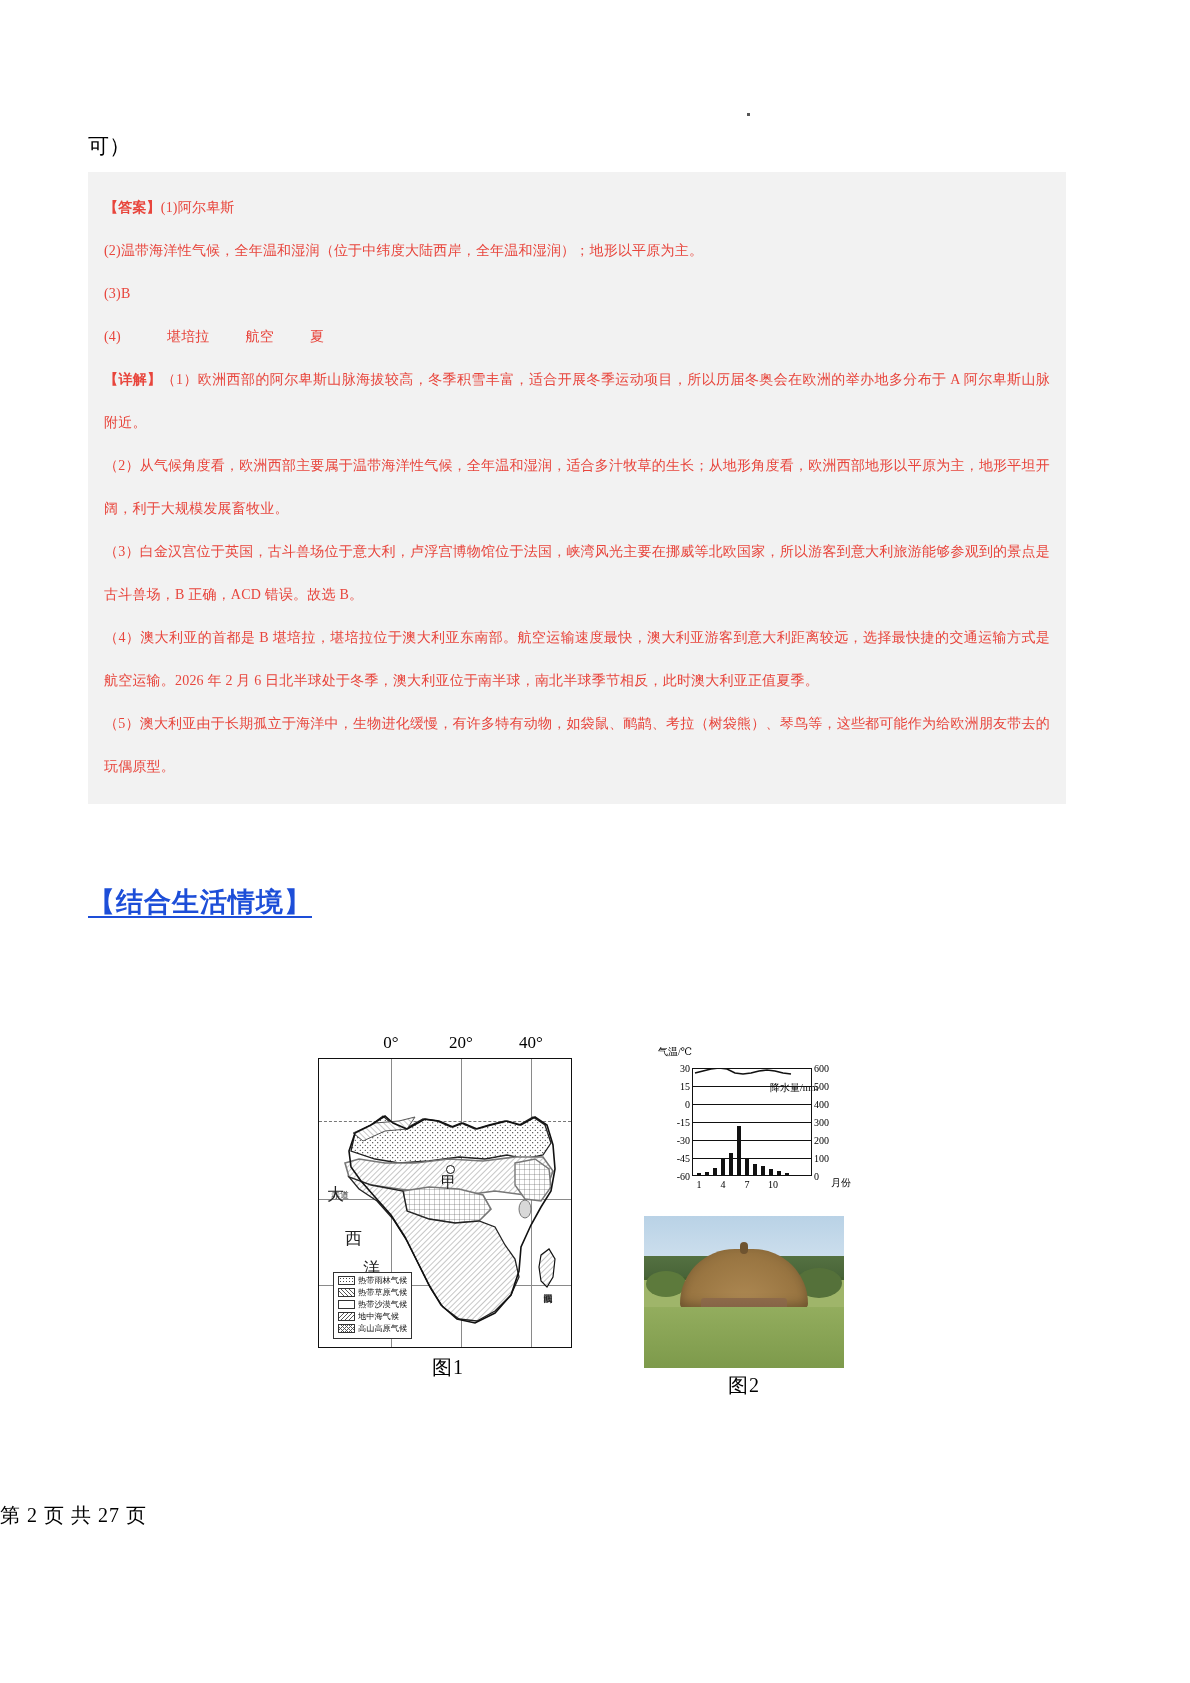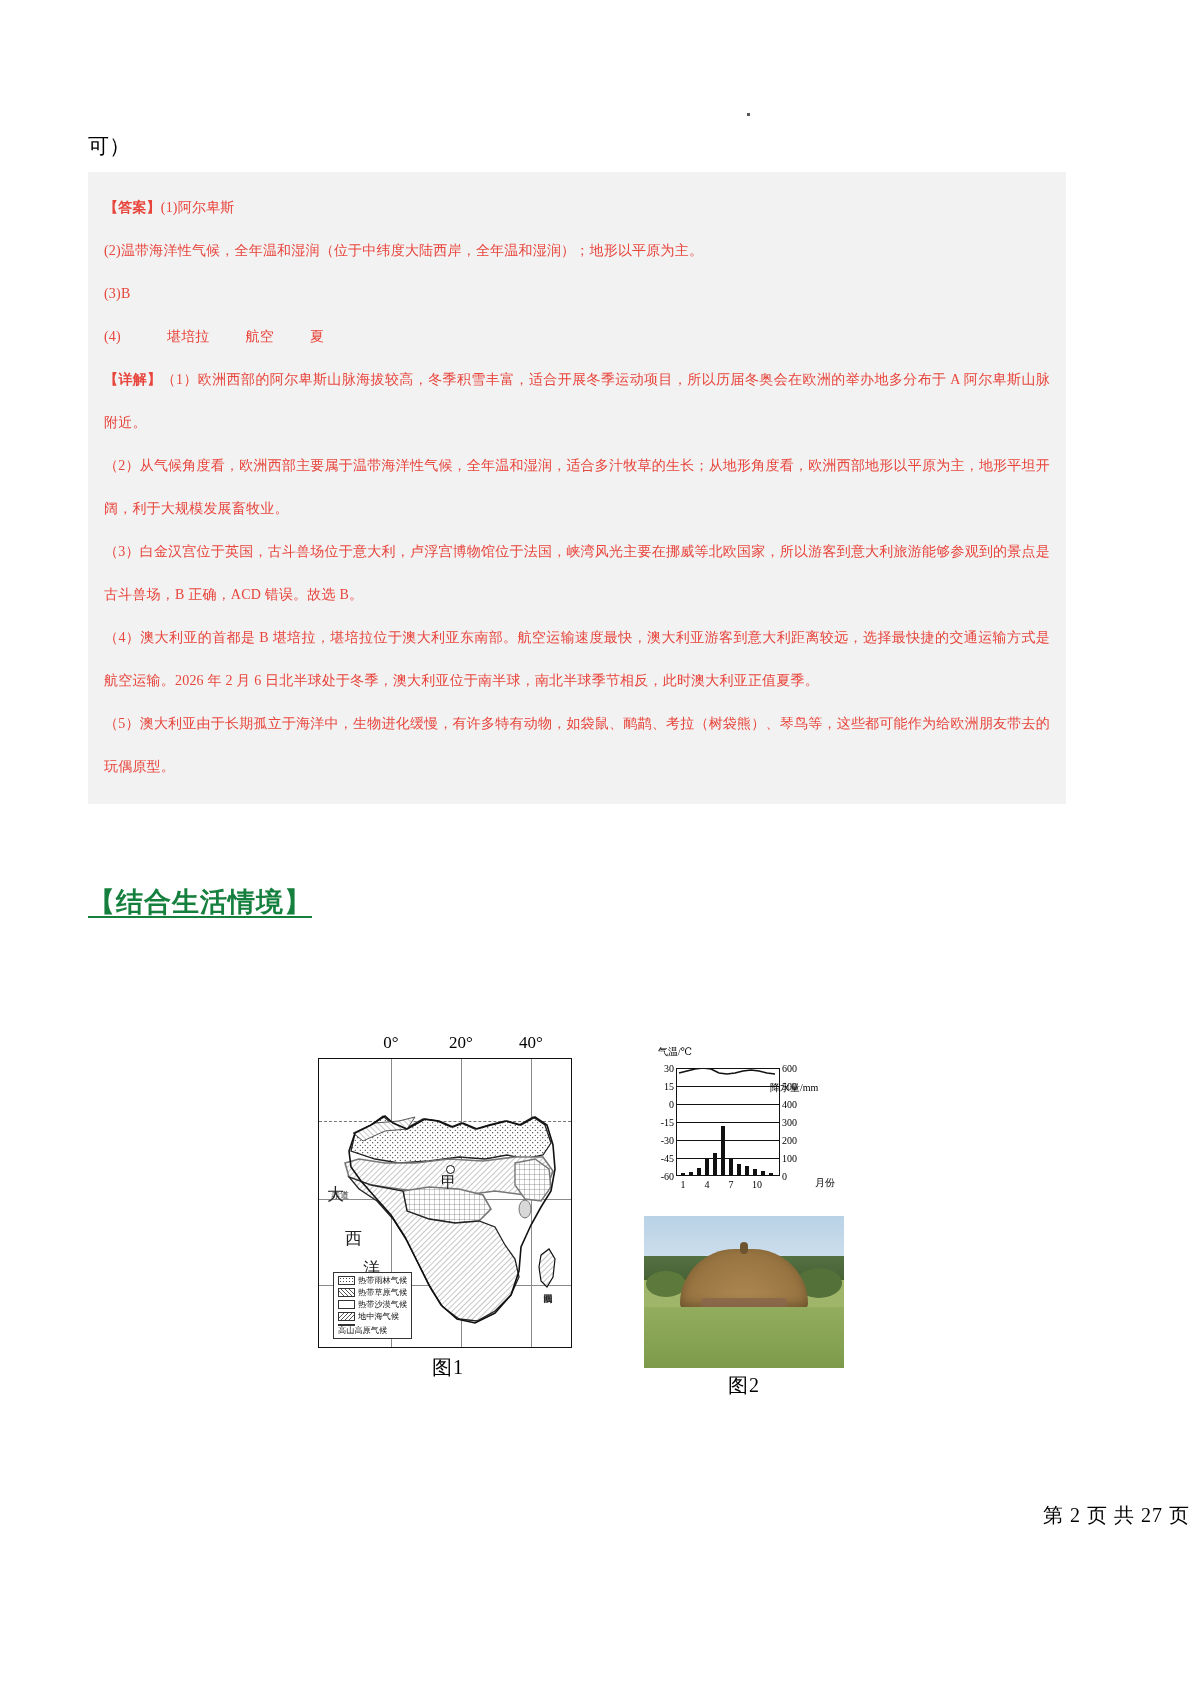"【结合生活情境】" .blue-heading { color: #15803d -> #1d4ed8 }
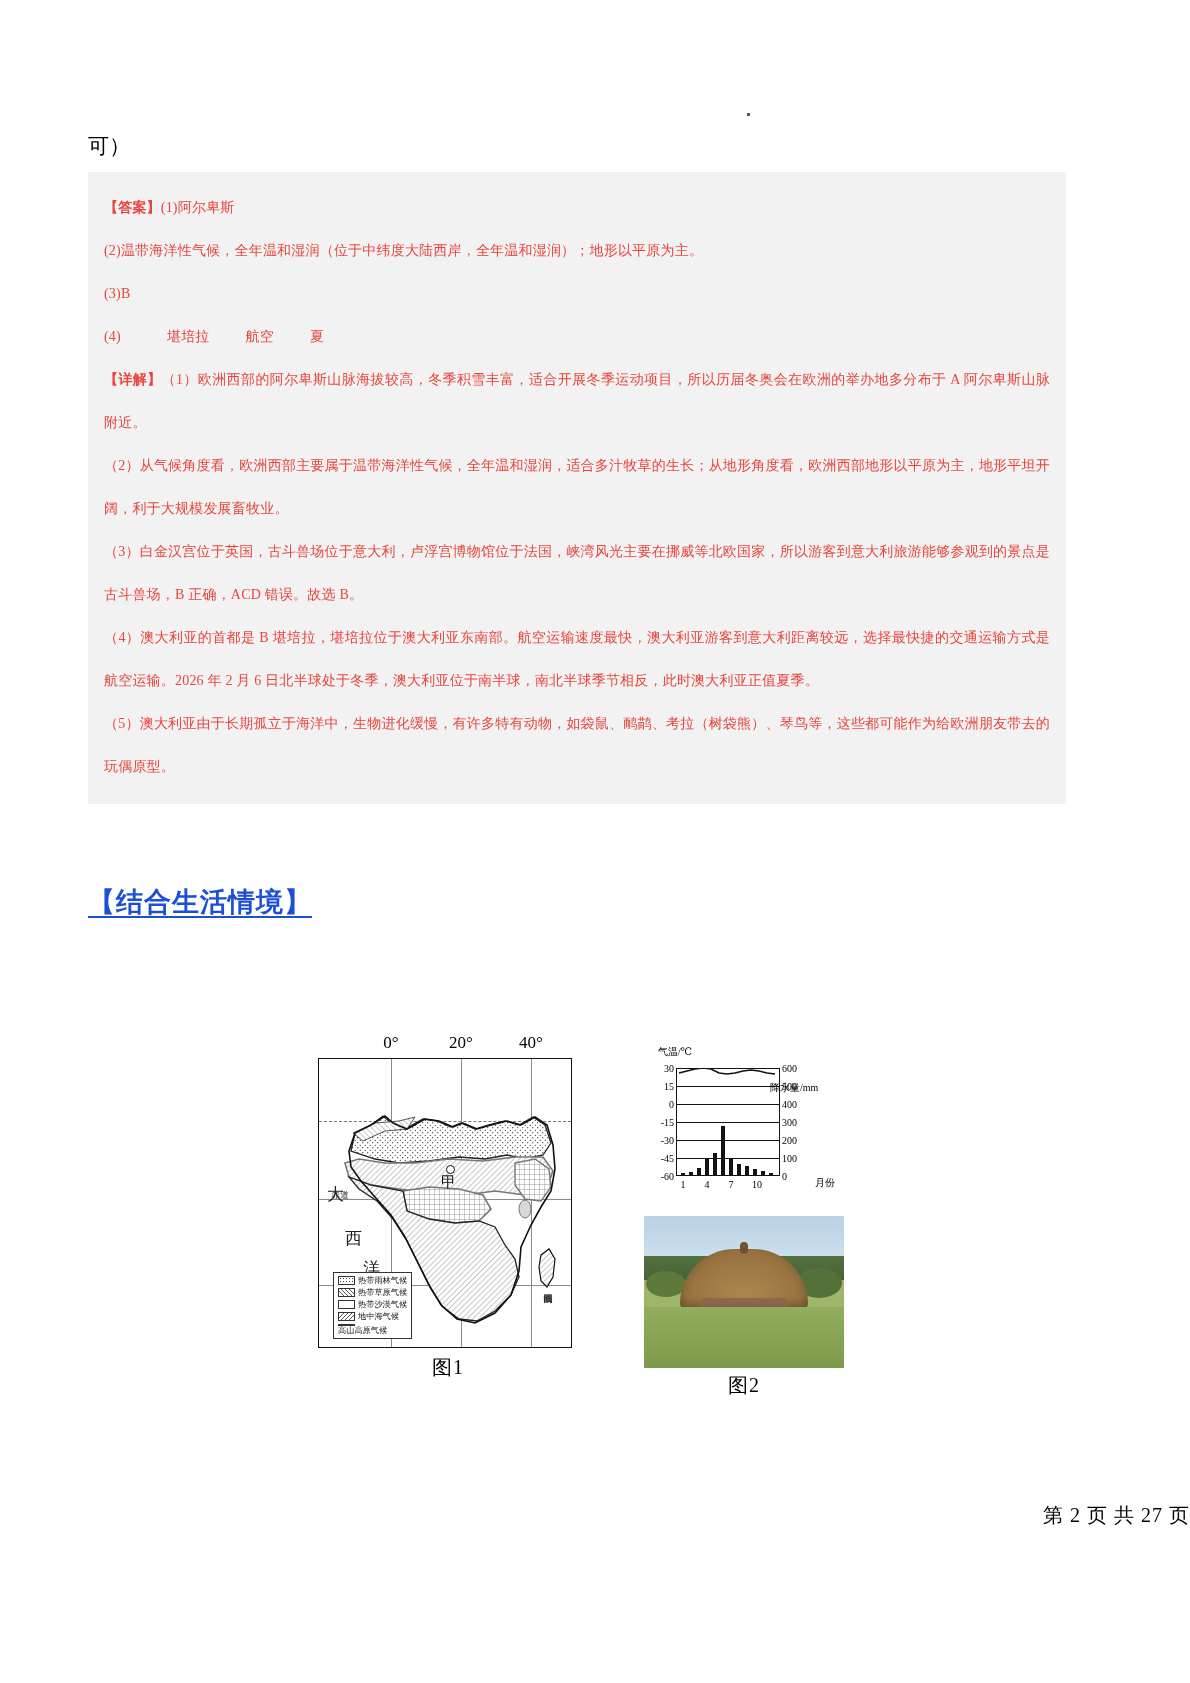"30" .chart-plot { left: 14px -> 30px; width: 104px -> 120px }
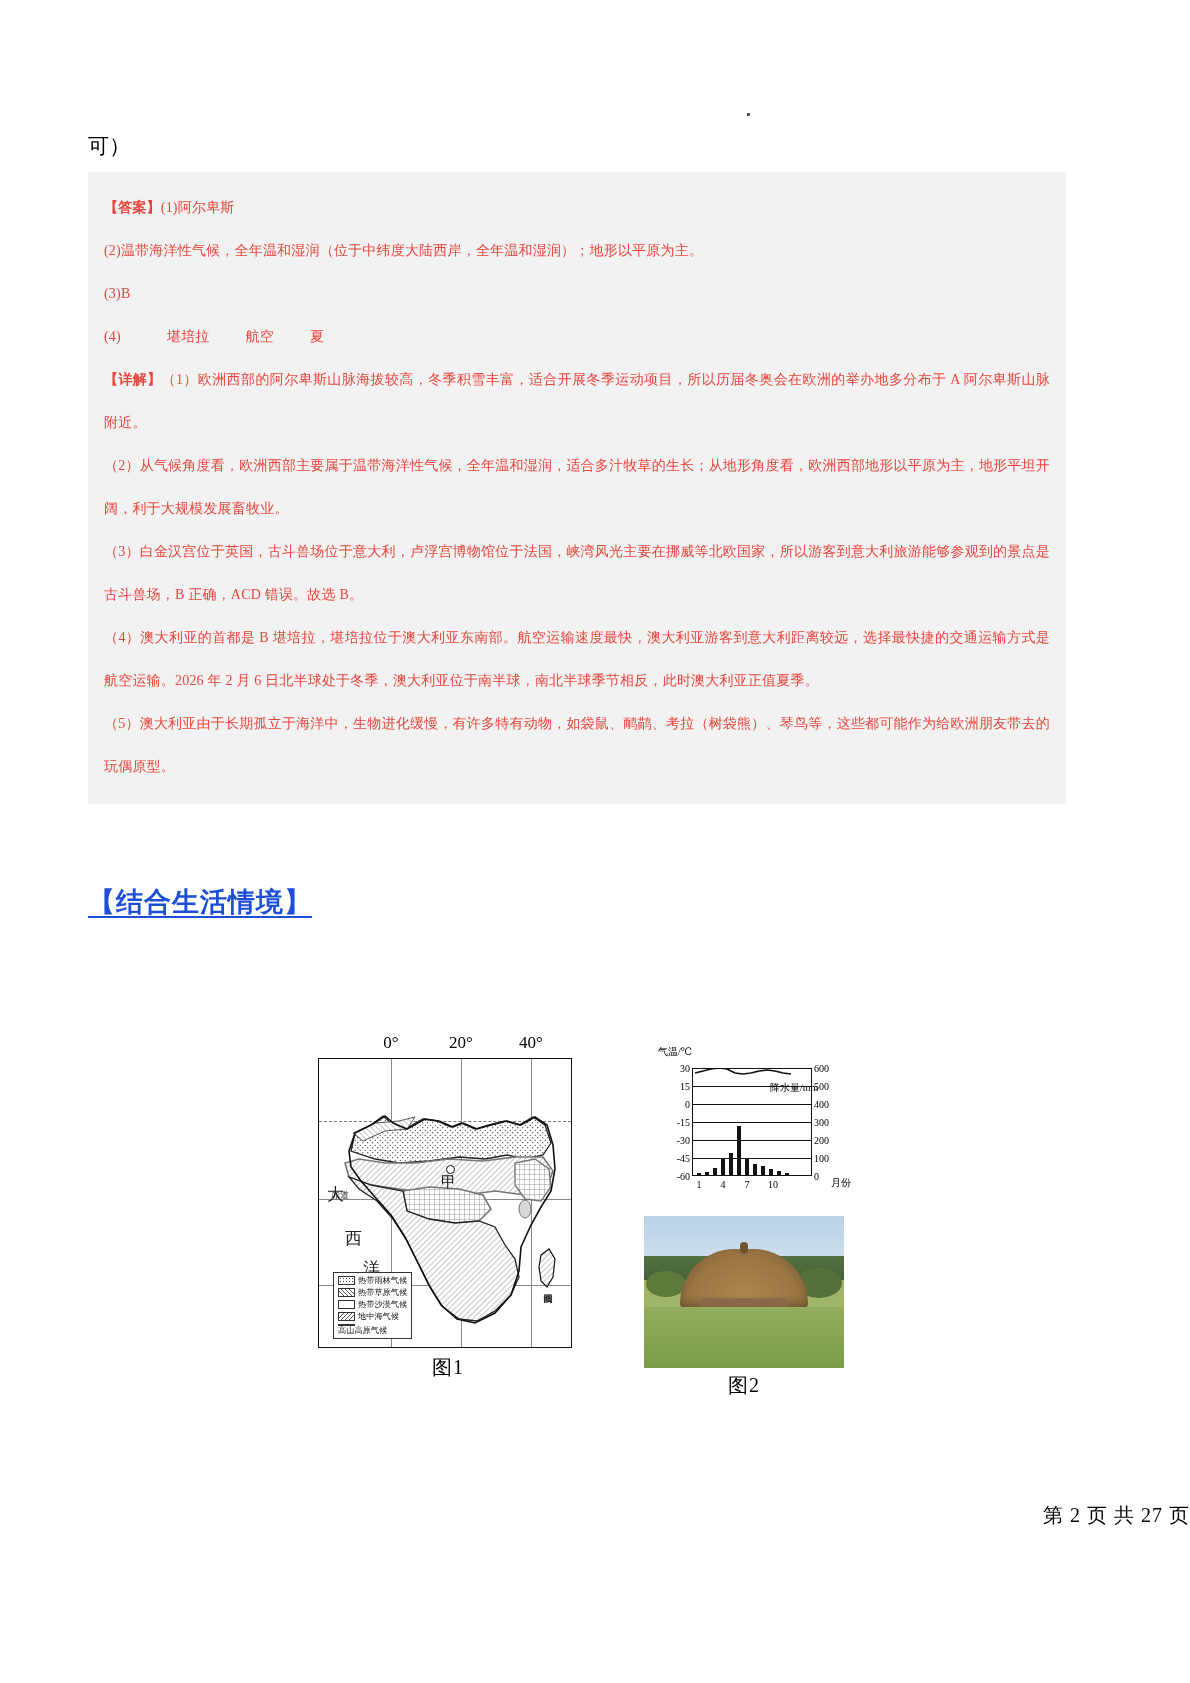"高山高原气候" .legend-row:last-child { flex-direction: column -> none }
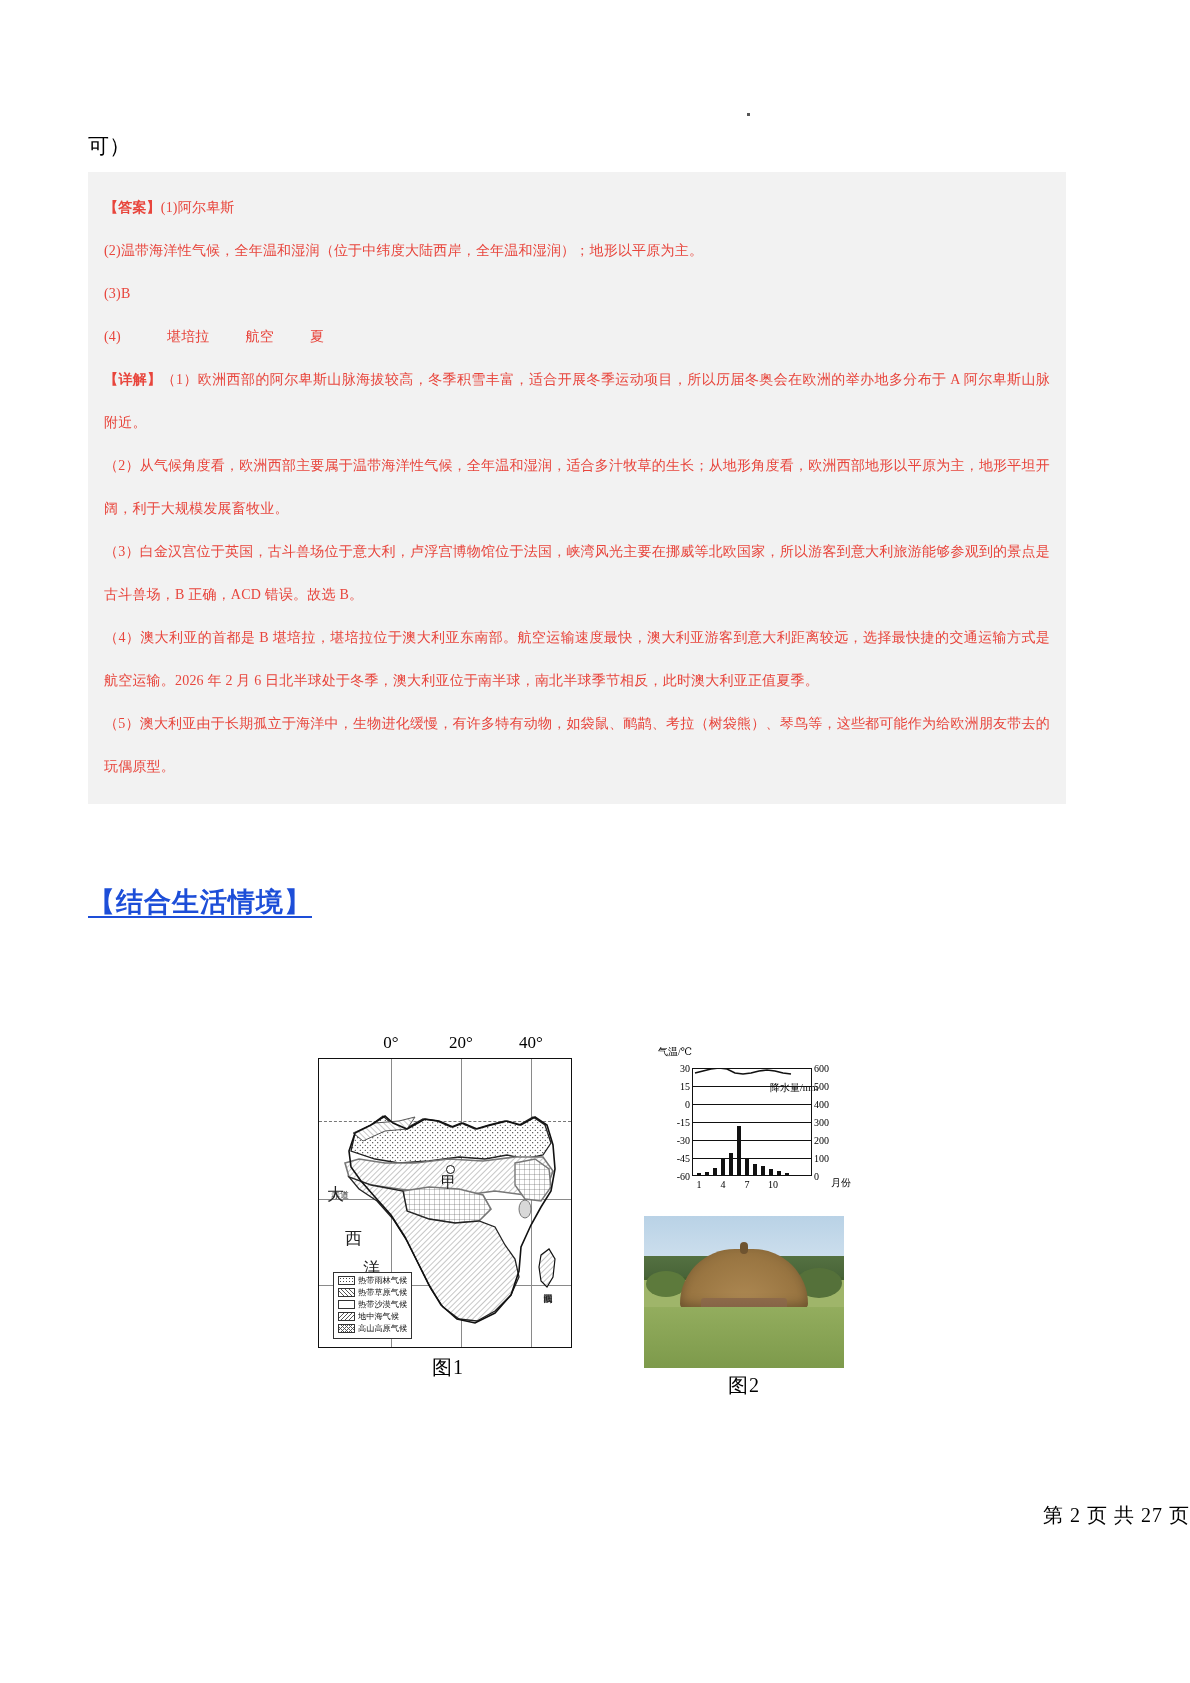"第 2 页 共 27" .footer { text-align: right -> left }
